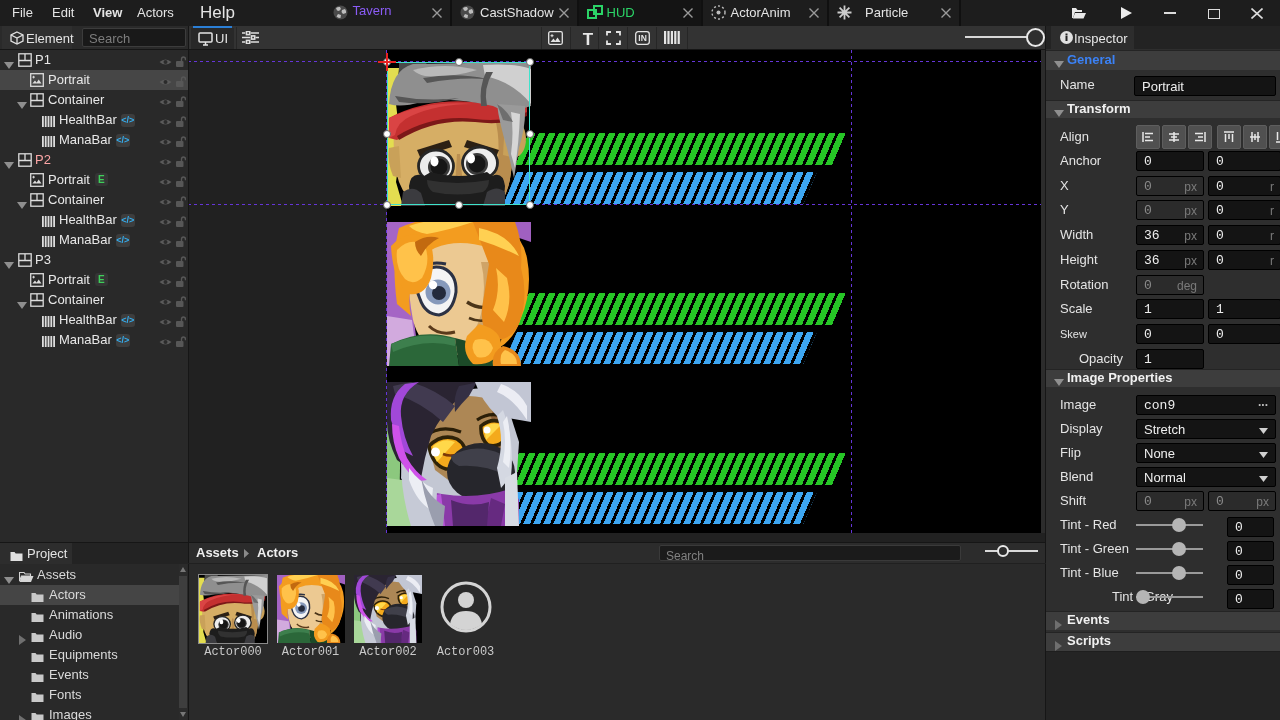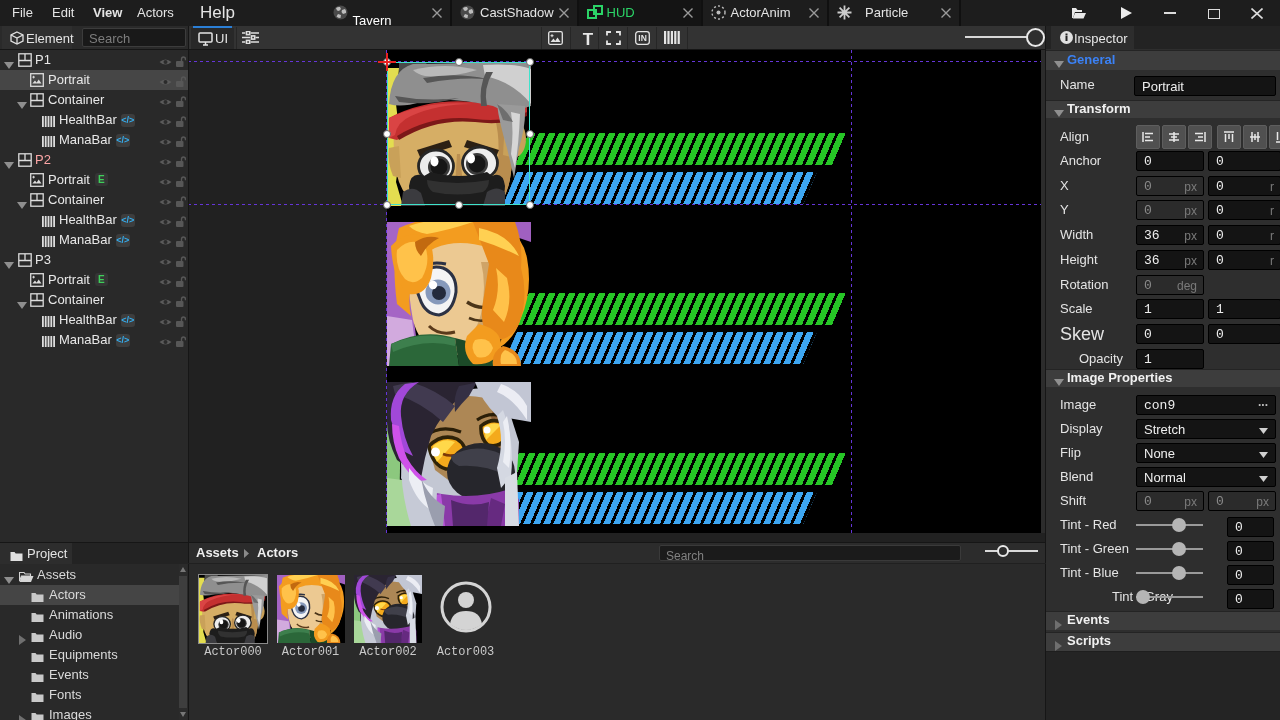"Tavern" div.abs { color: #ffffff -> #8b5cf6; top: 11px -> 1px }
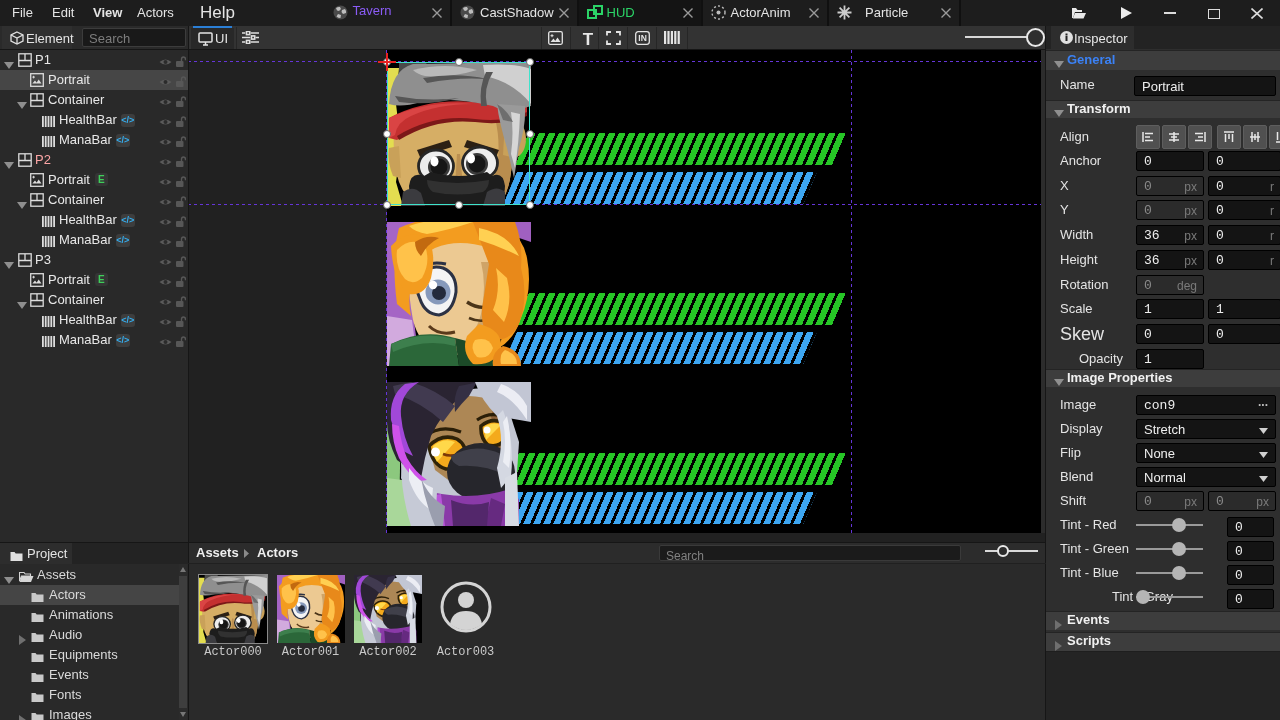"Skew" div.abs { font-size: 18px -> 11px }
